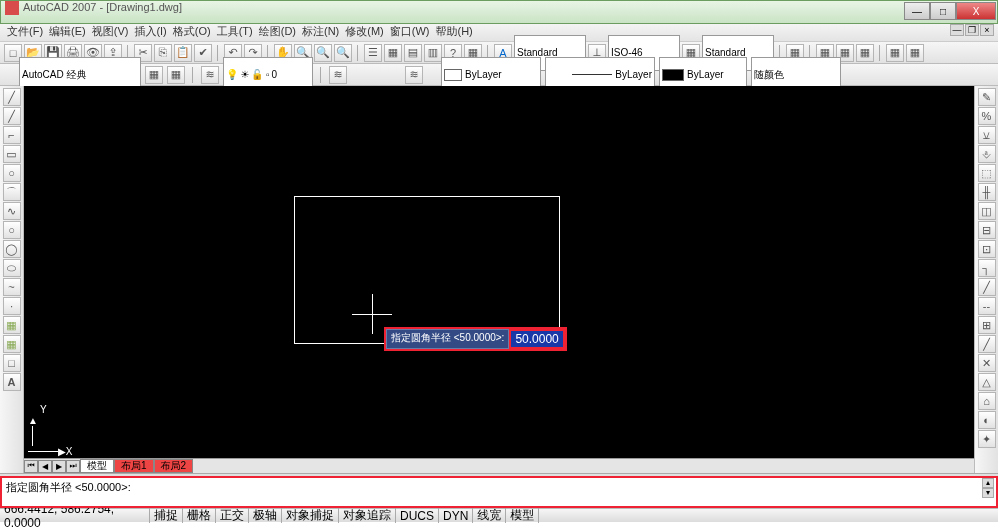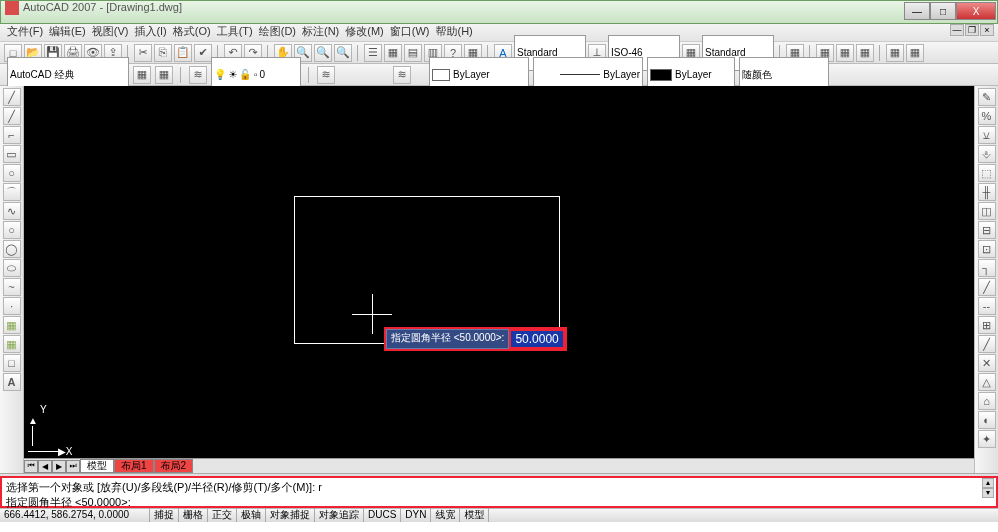"AutoCAD 经典" .toolbar2 { padding: 0 7px -> 0 19px }
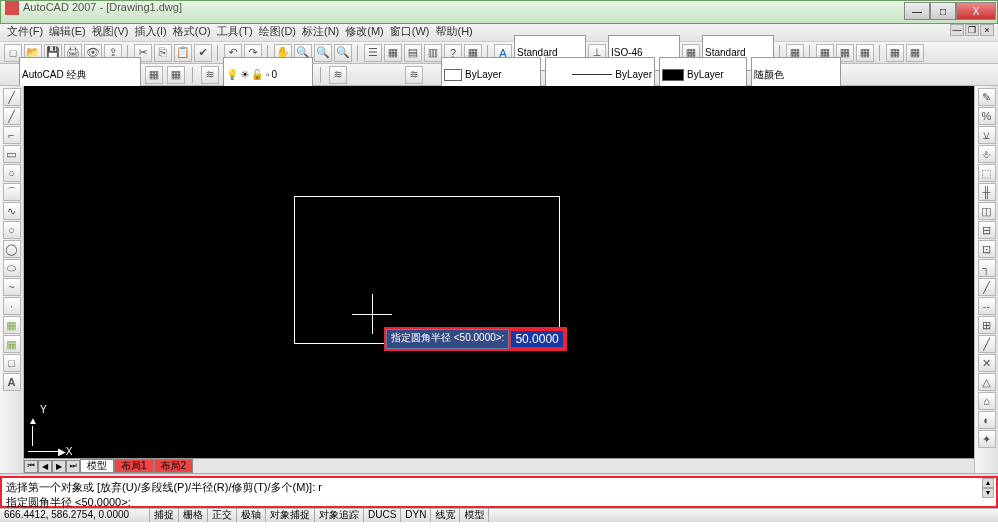"选择第一个对象或" div { html: <div>选择第一个对象或 [放弃(U)/多段线(P)/半径(R)/修剪(T)/多个(M)]: r</div> -> none }
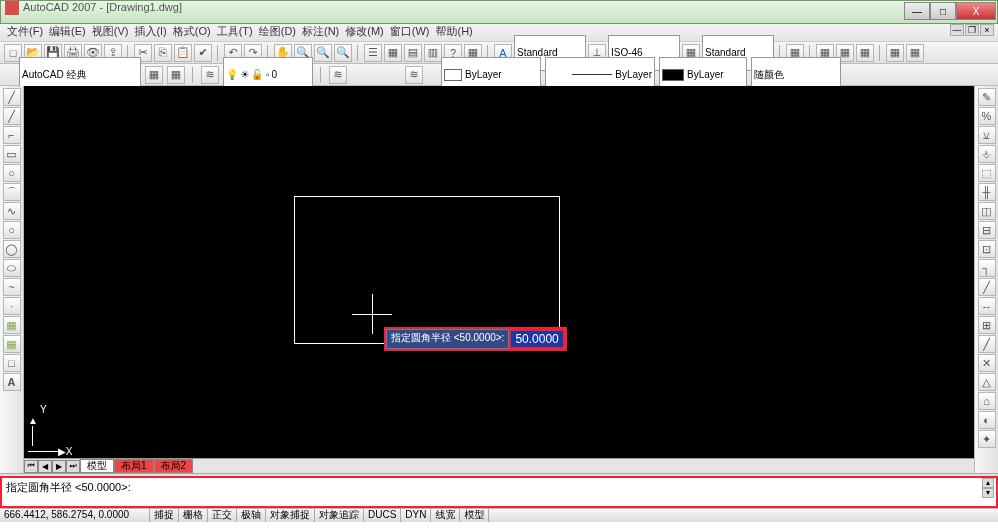"666.4412, 586.2754, 0.0000" .statusbar { align-items: flex-end -> center; font-size: 10px -> 12px }
